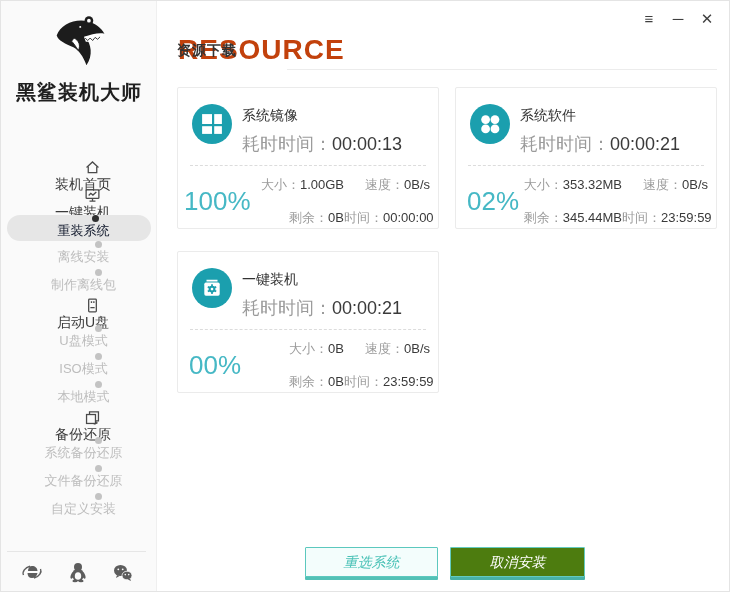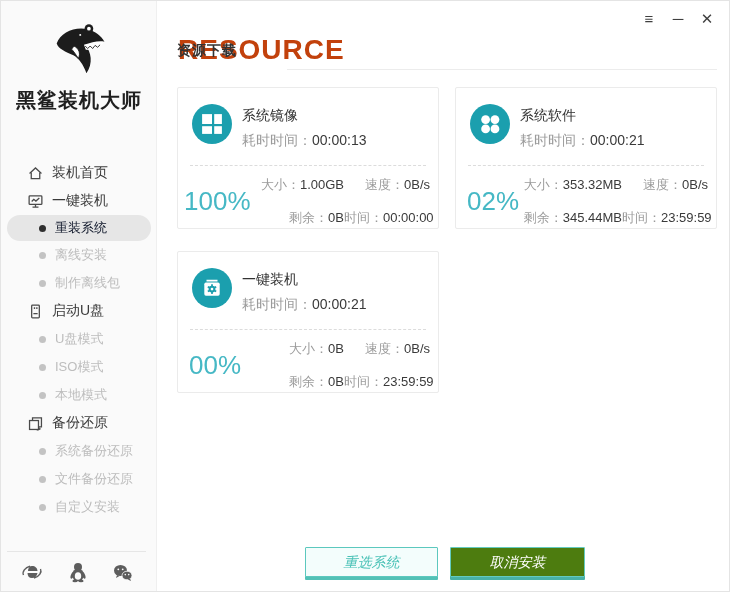"黑鲨装机大师" .logo { top: 20px -> 12px }
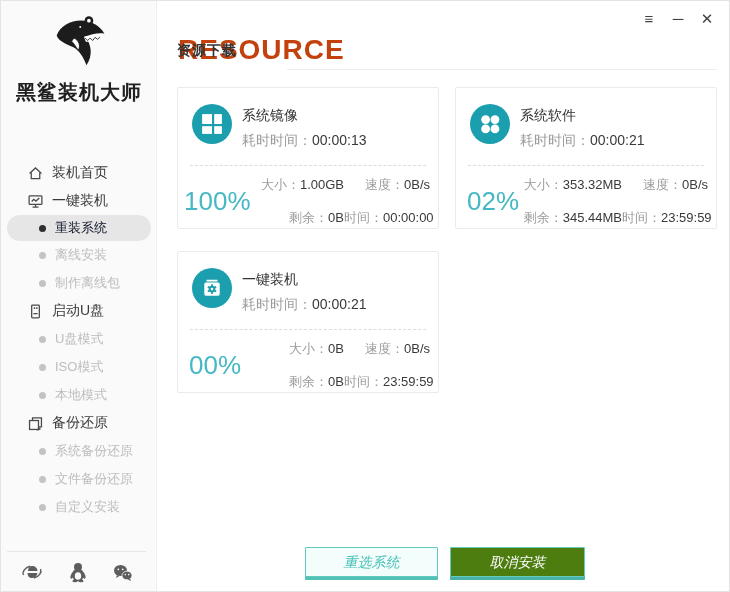"耗时时间：00:00:13" .celapsed { font-size: 14px -> 18px }
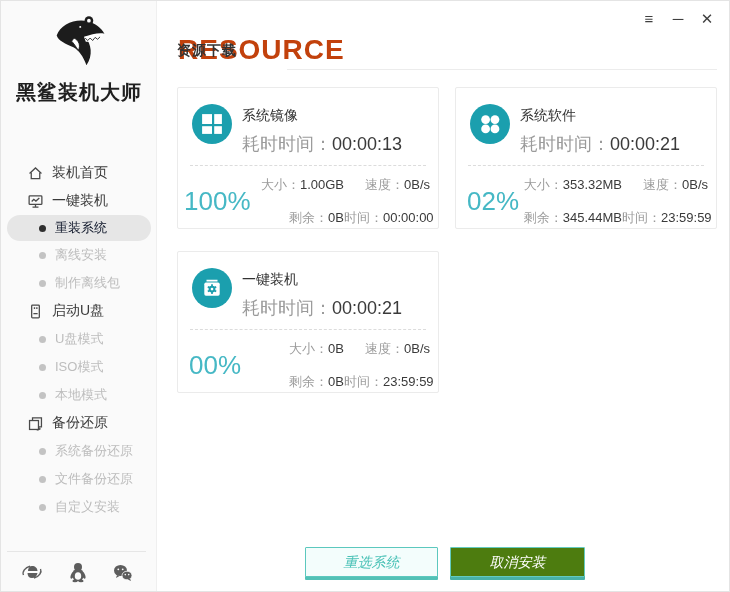"装机首页" .mi { flex-direction: none -> column }
